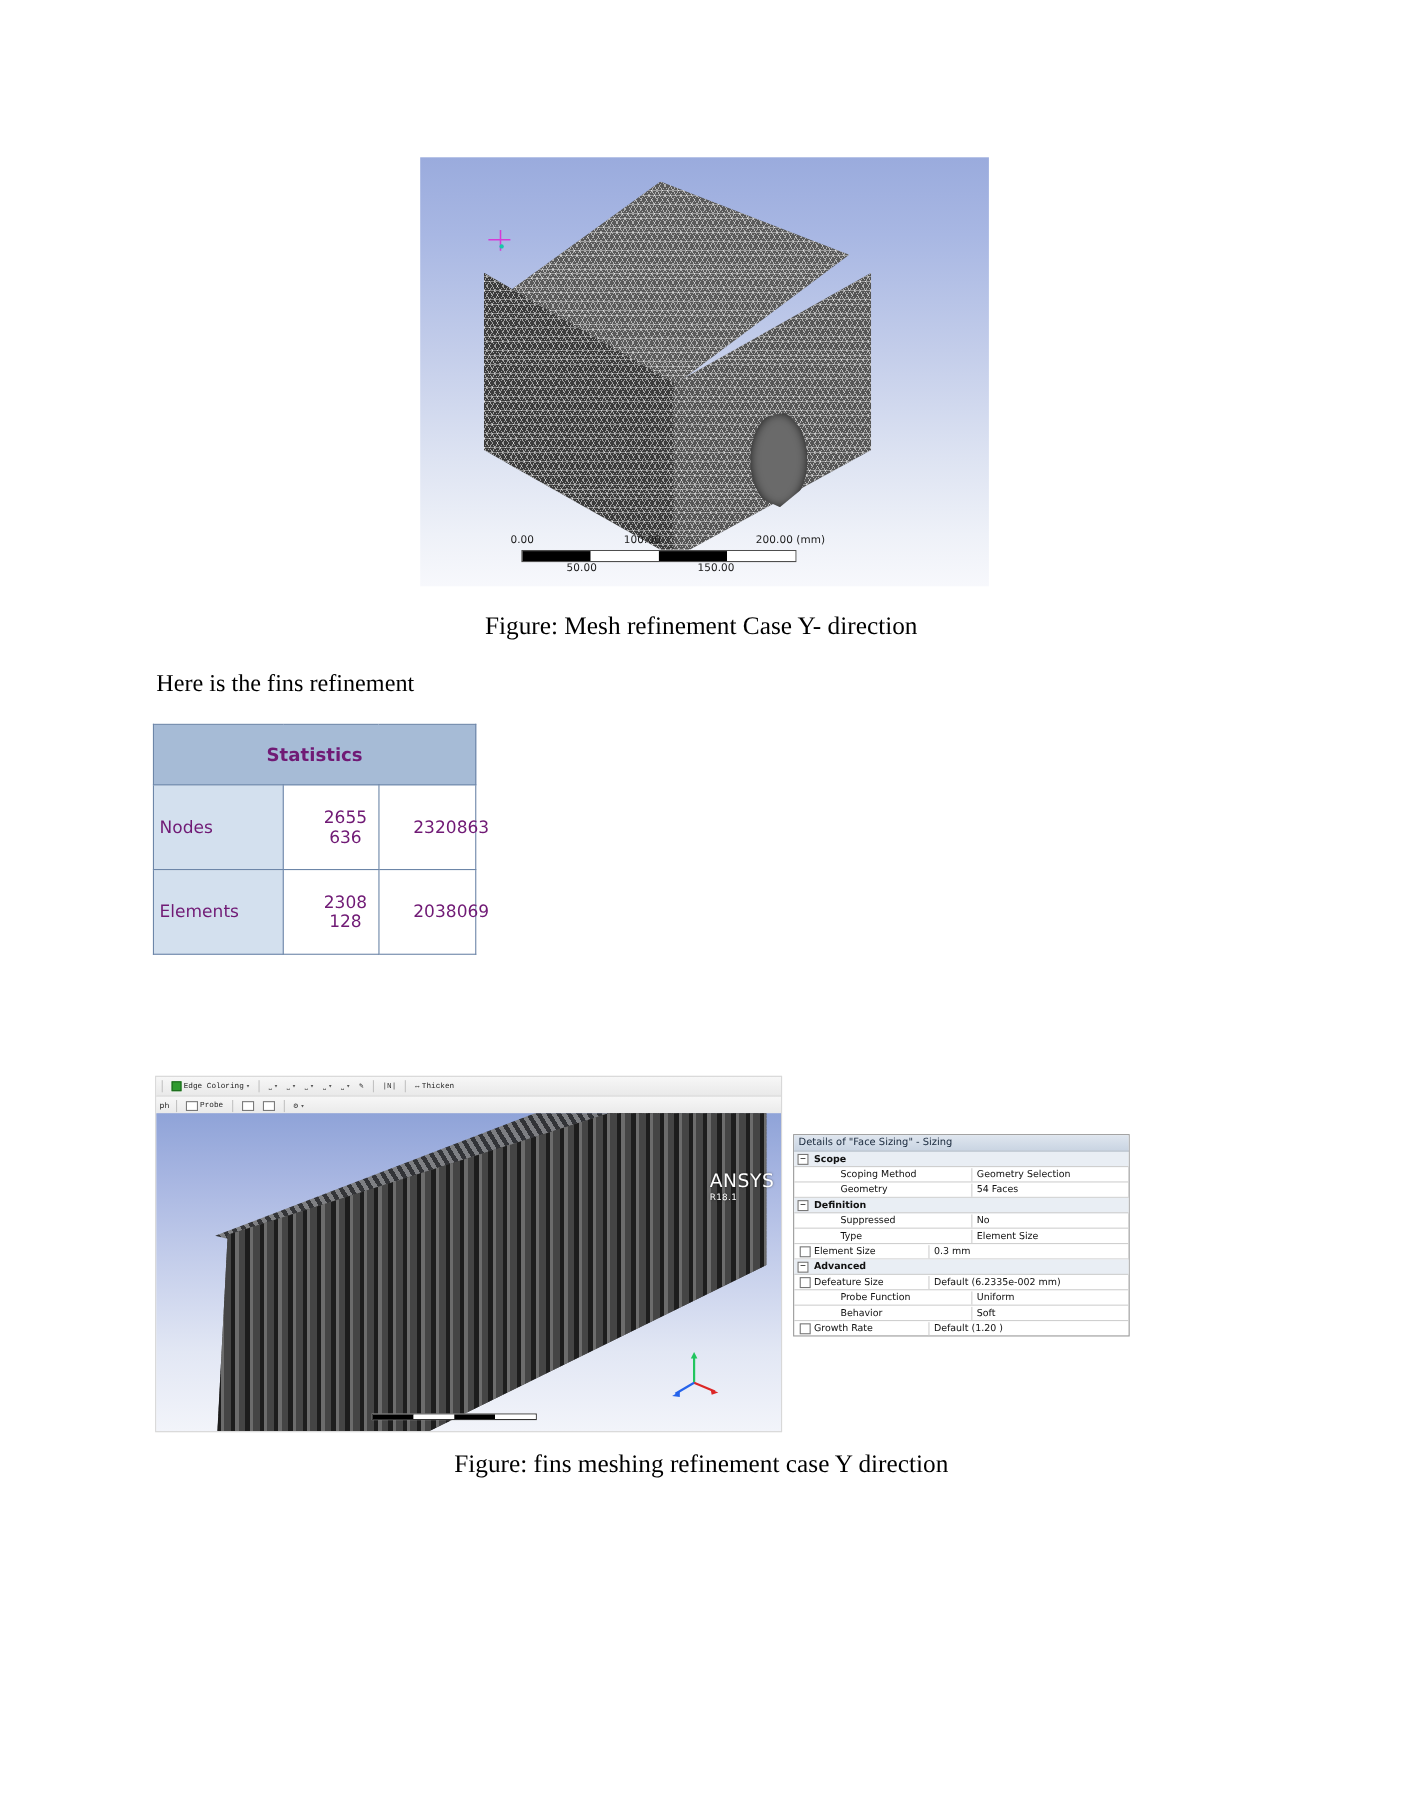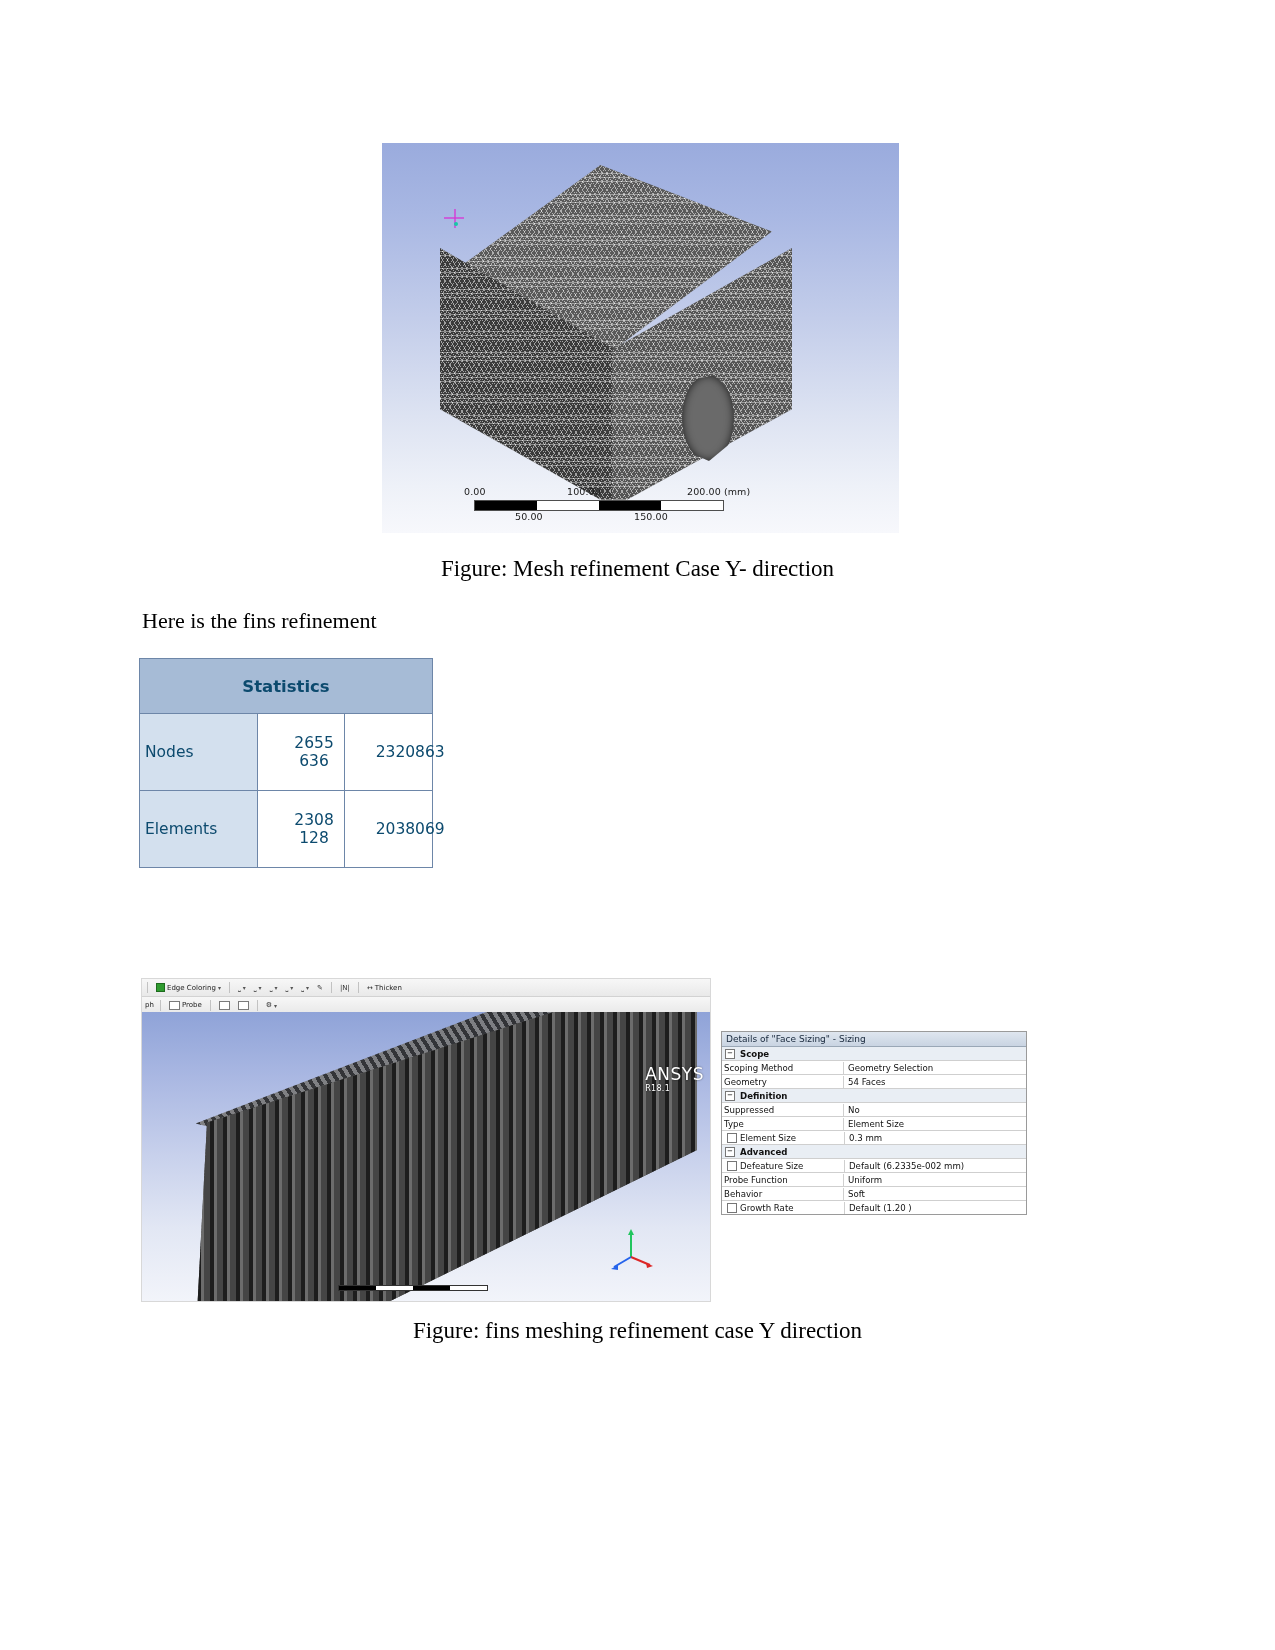"Statistics" .stats-table td { color: #0c4a6e -> #701a75 }
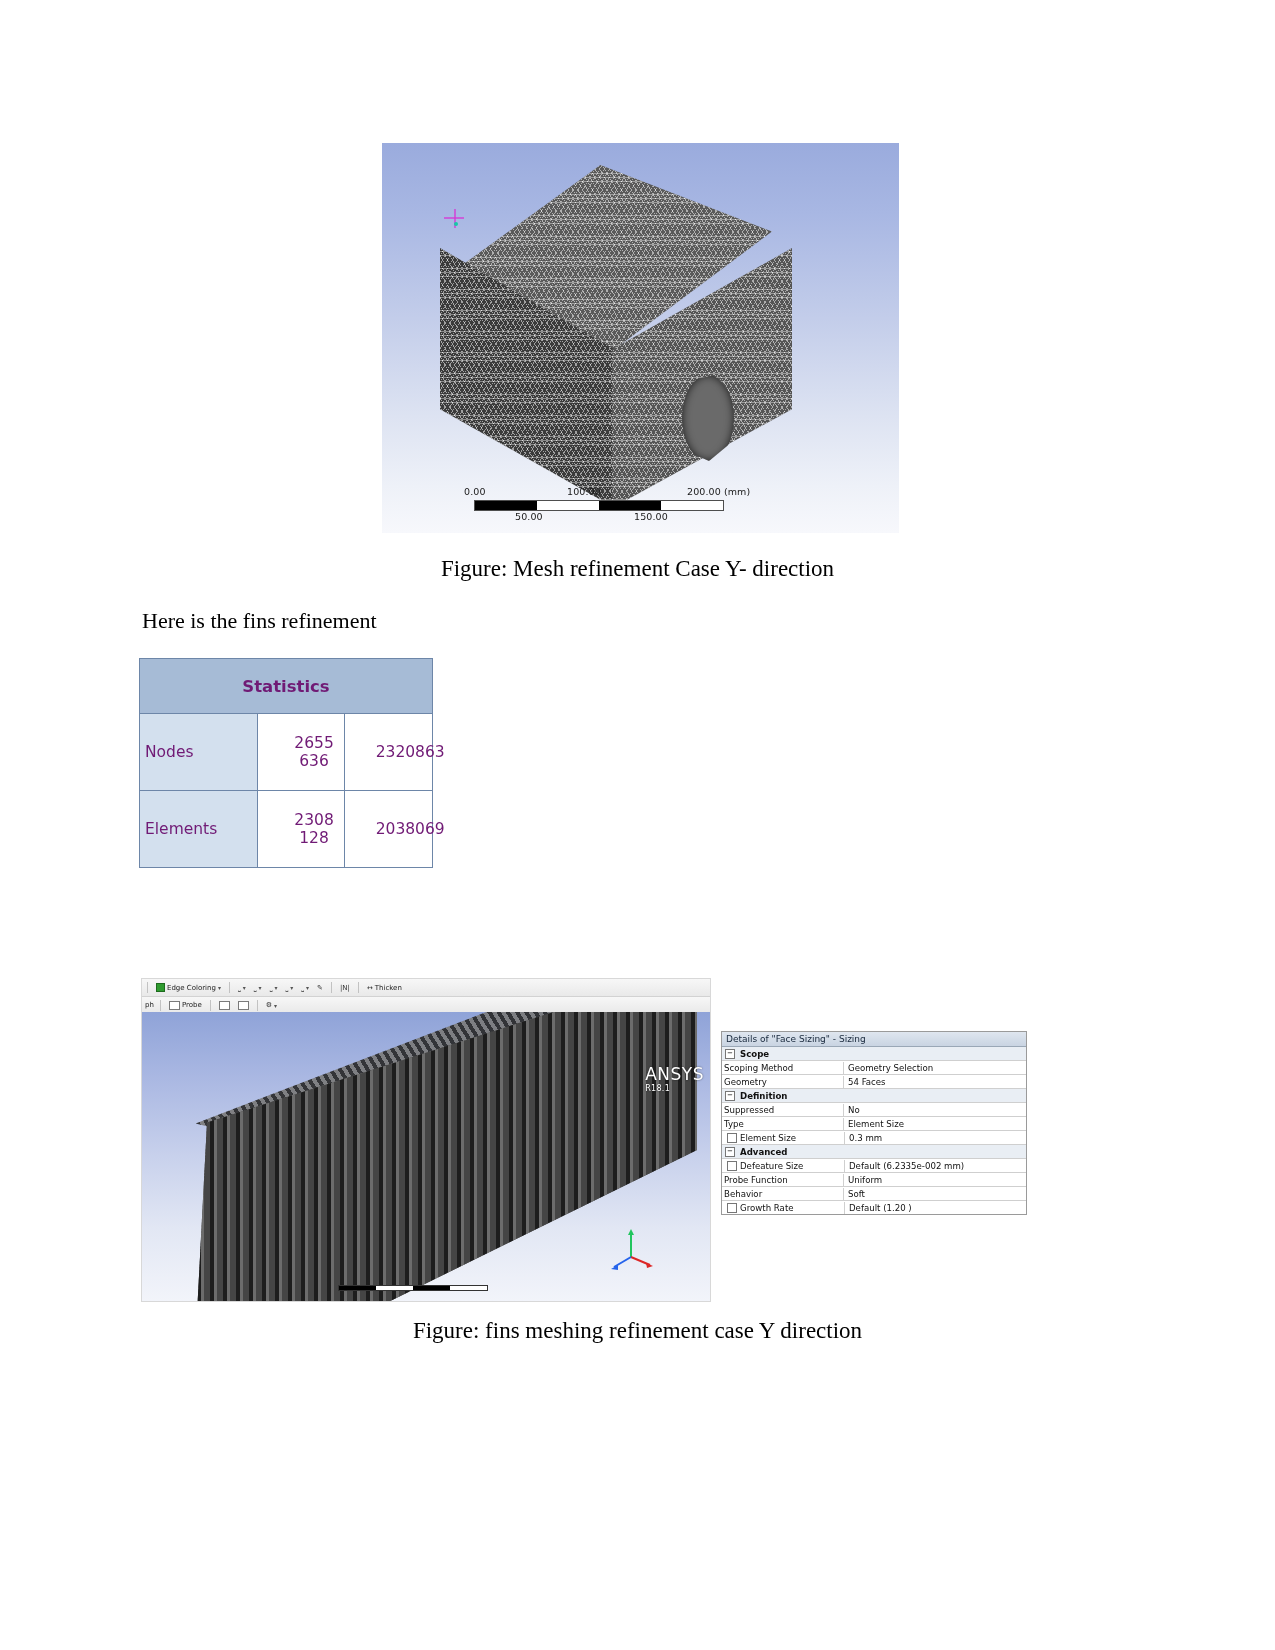"Edge Coloring" .tb-item { font-family: none -> Liberation Mono, monospace }
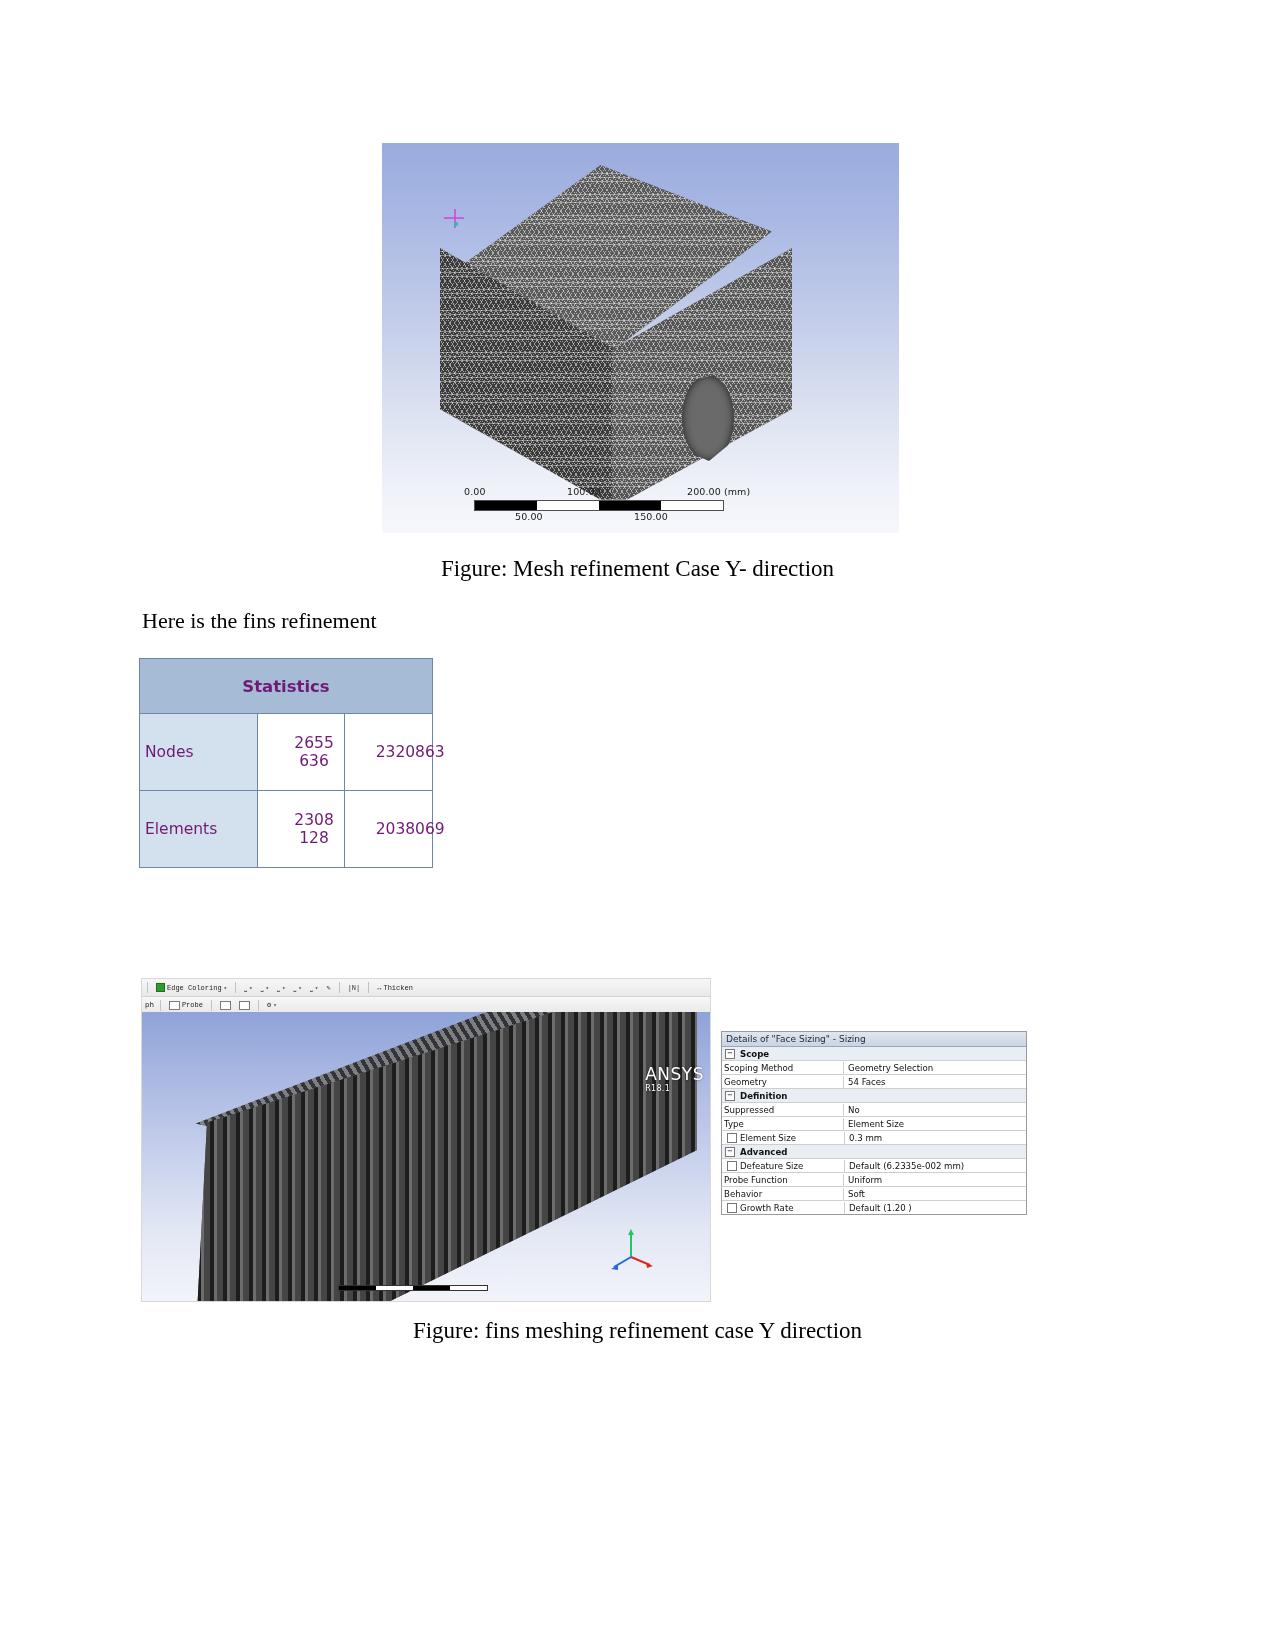"Scoping Method" .indent { margin-left: none -> 40px }
